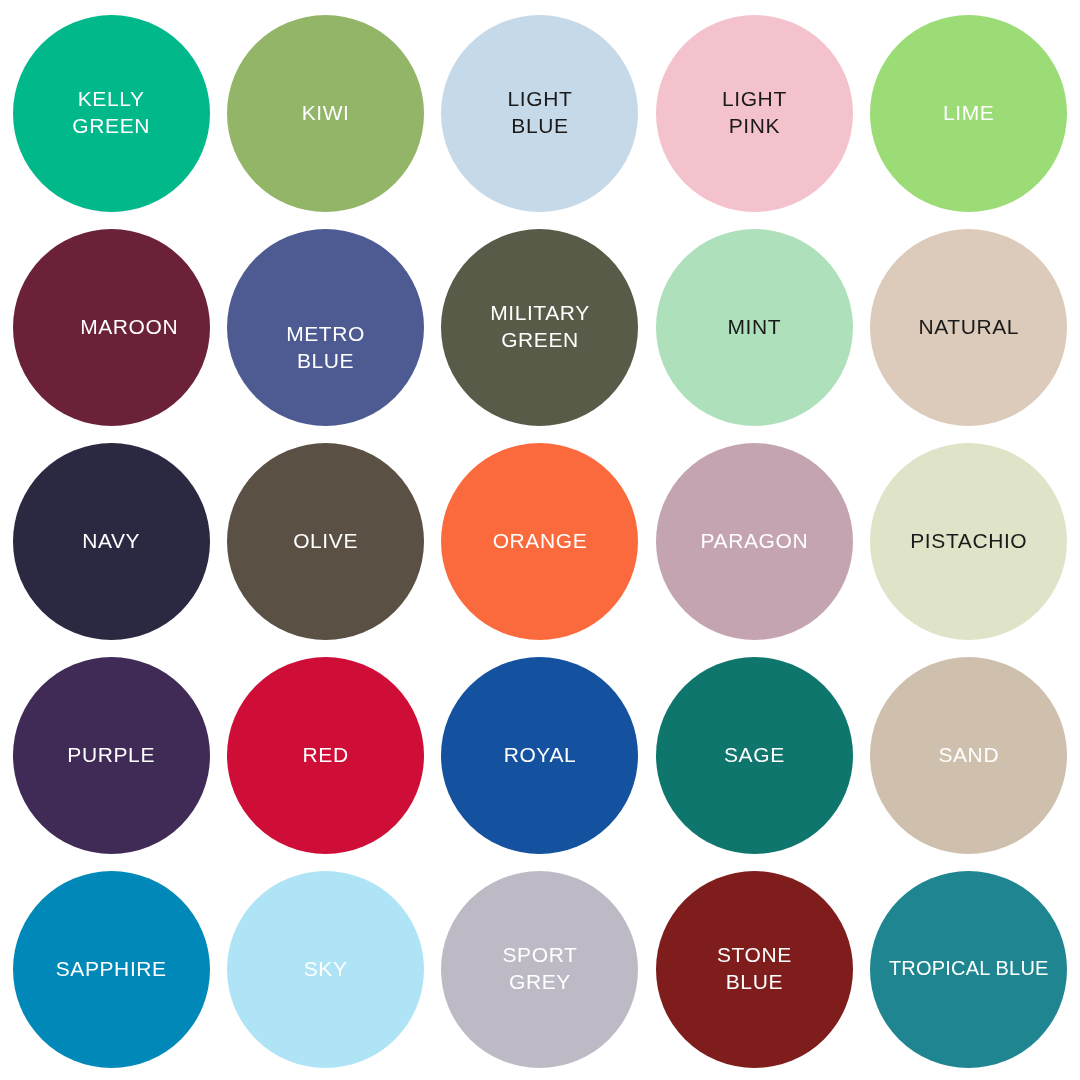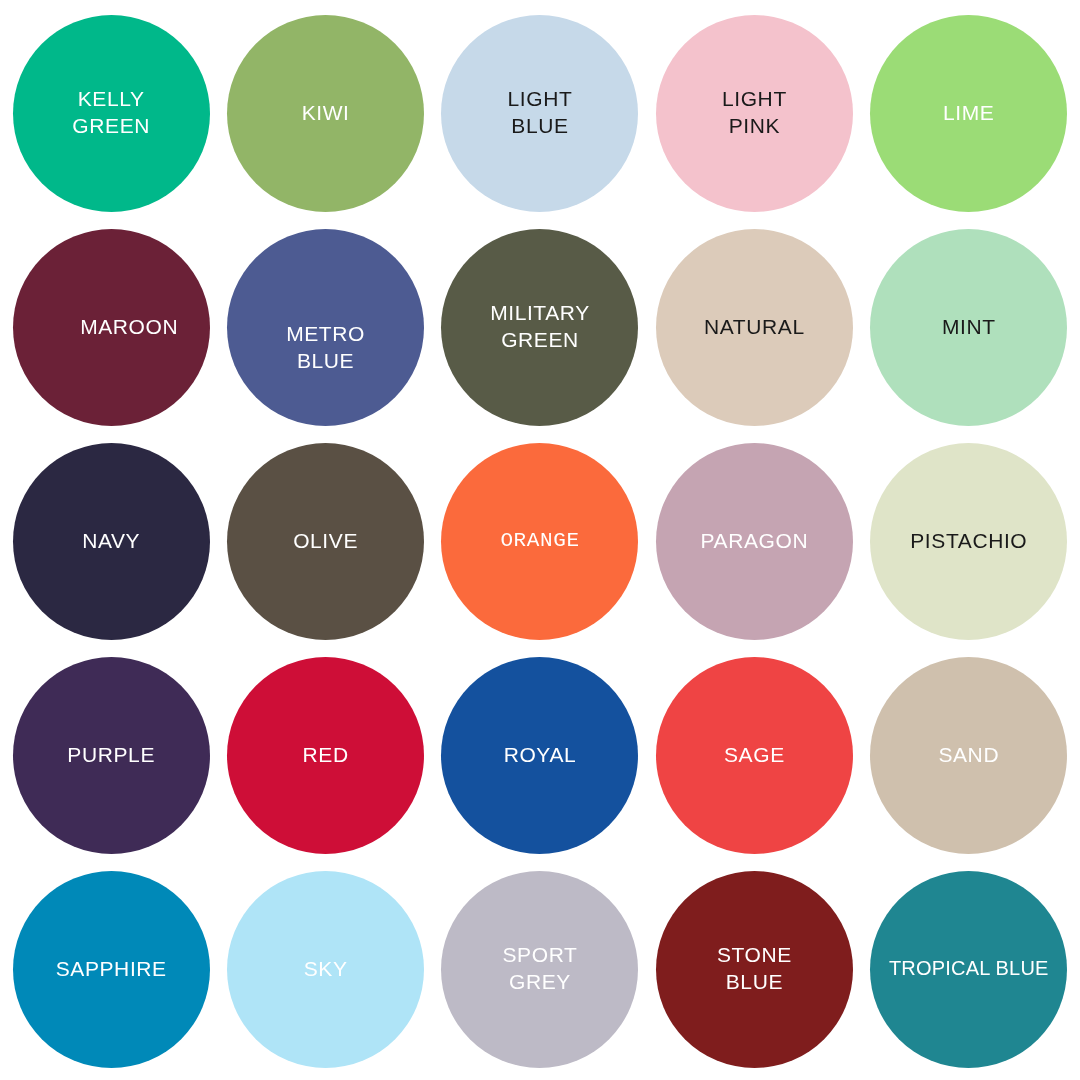"NATURAL" div.swatch-cell { order: before "MINT" -> after "MINT" }
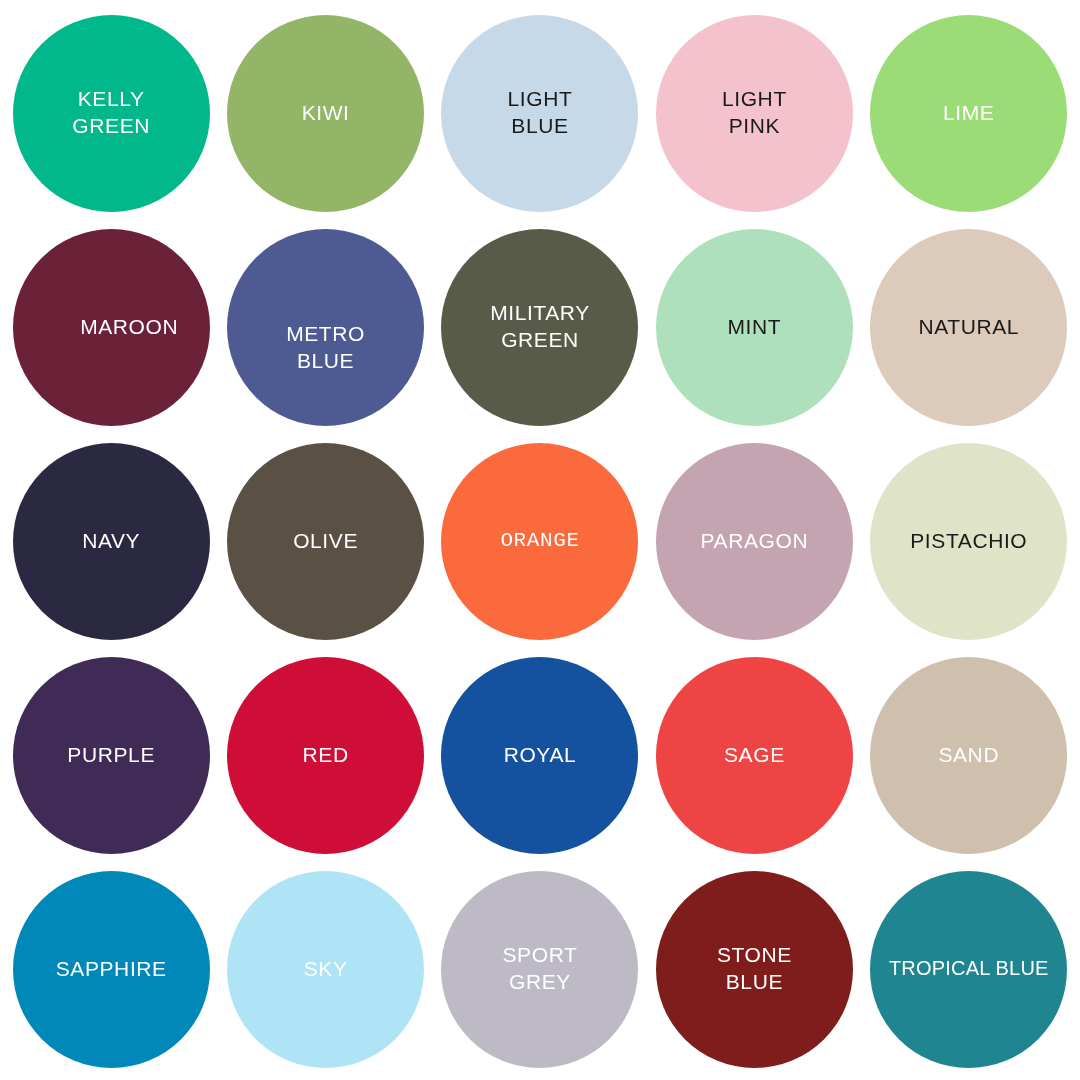"ORANGE" div.swatch-circle { font-family: Liberation Mono, monospace -> none }
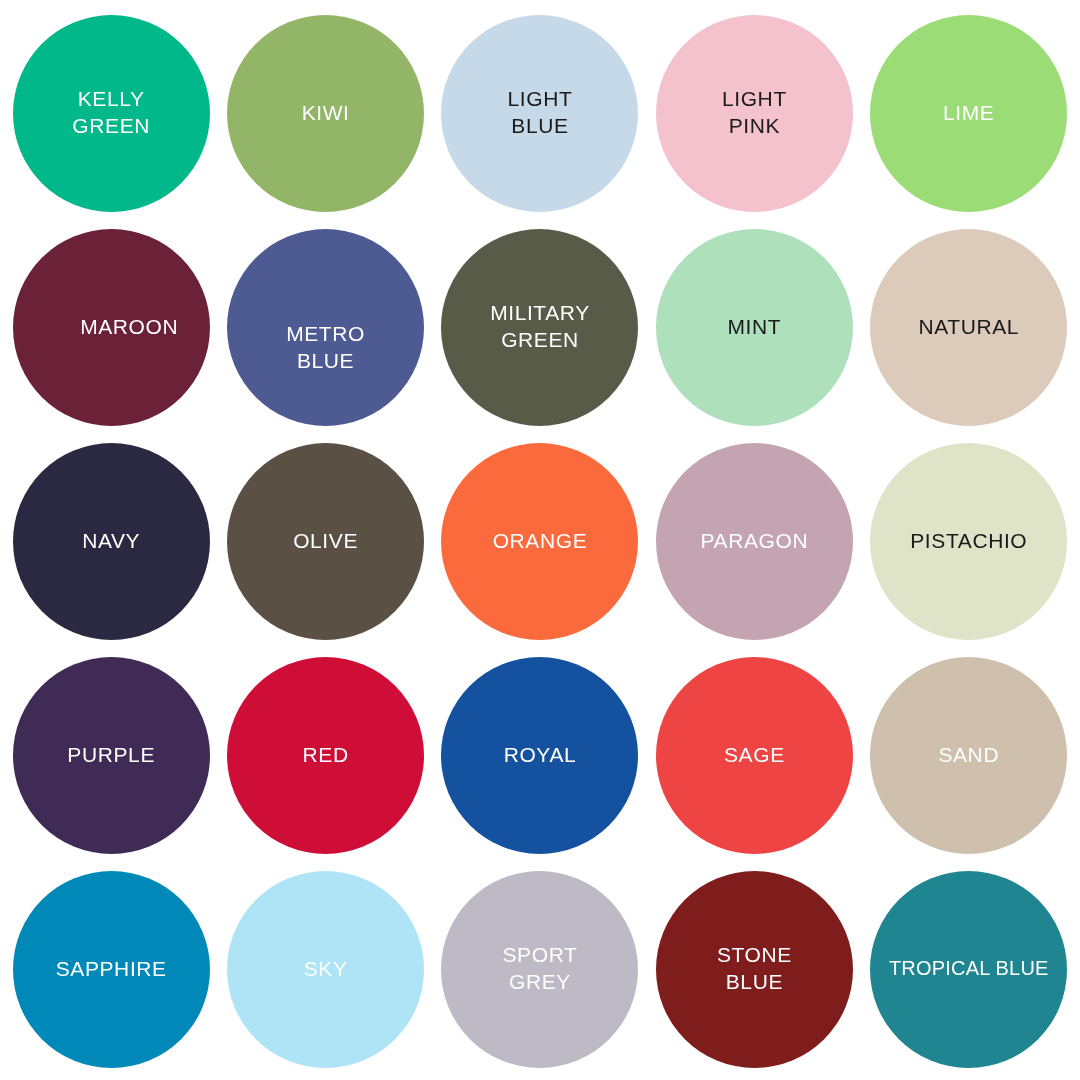"SAGE" div.swatch-circle { background-color: #ef4444 -> #0f766e }
